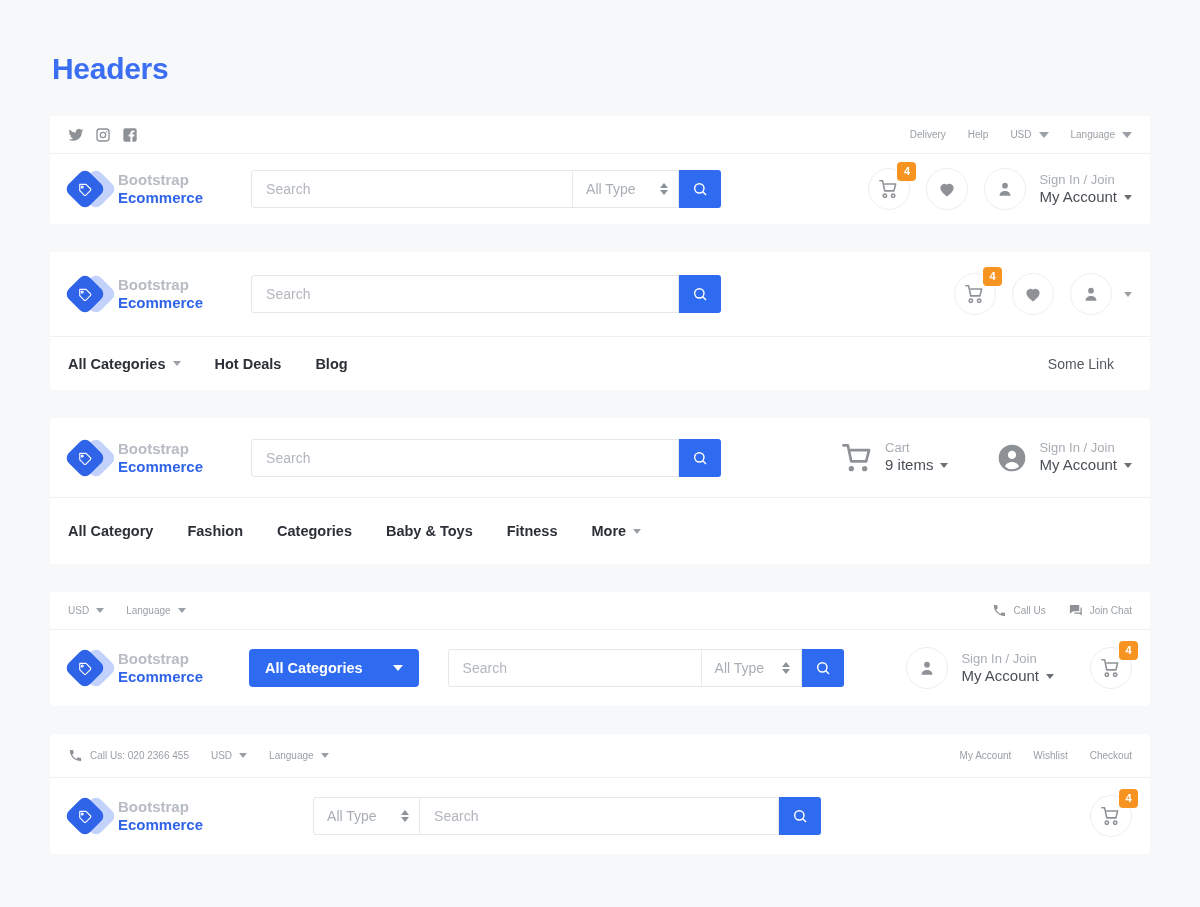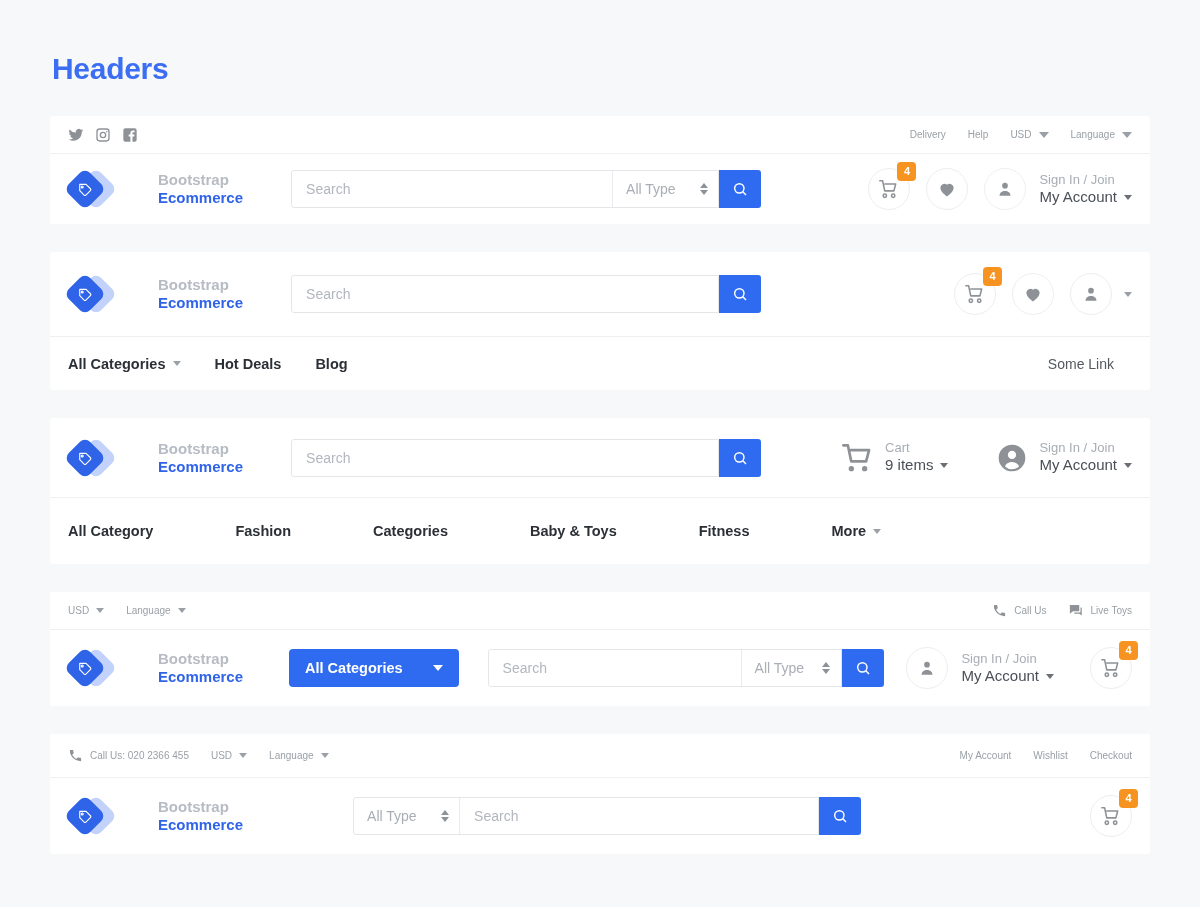"Bootstrap" .logo { gap: 40px -> none }
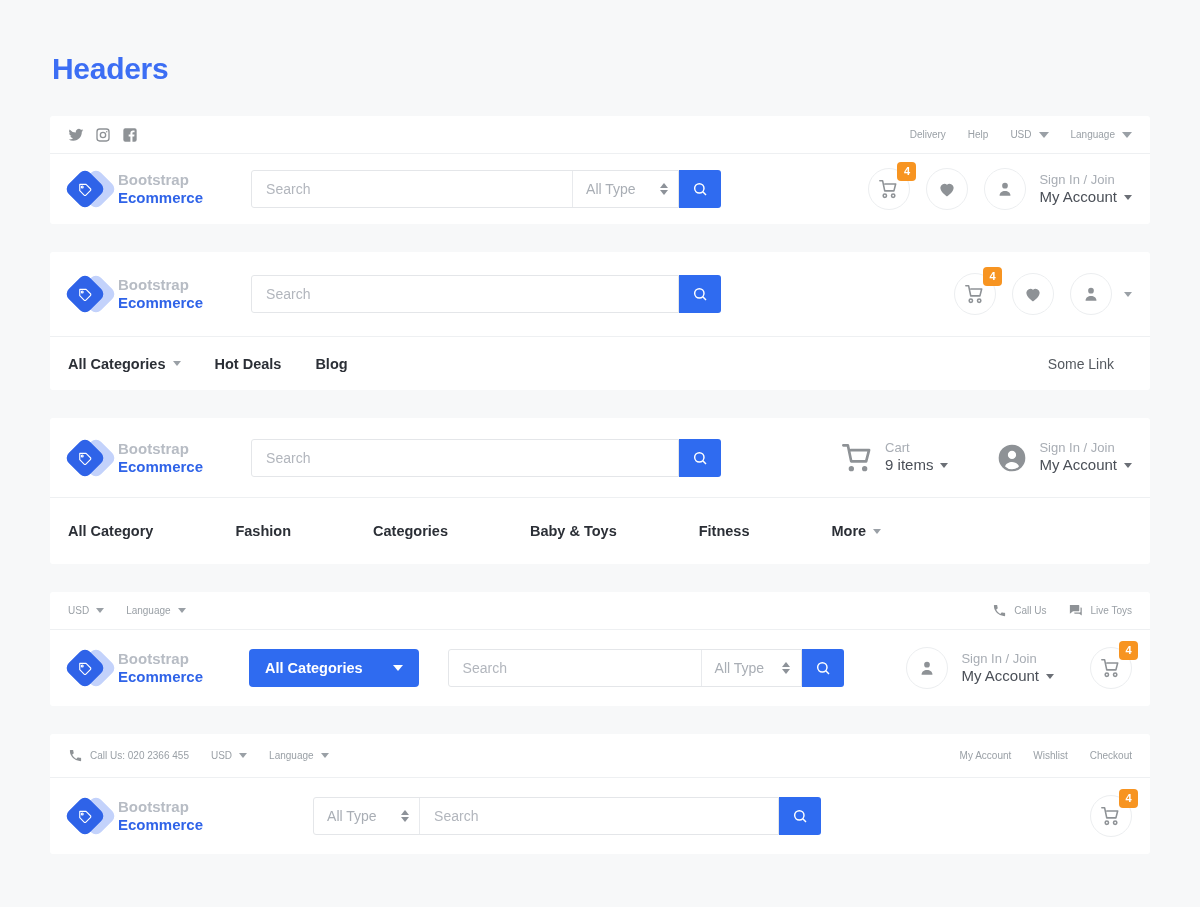"All Category" div.row { gap: 48px -> none }
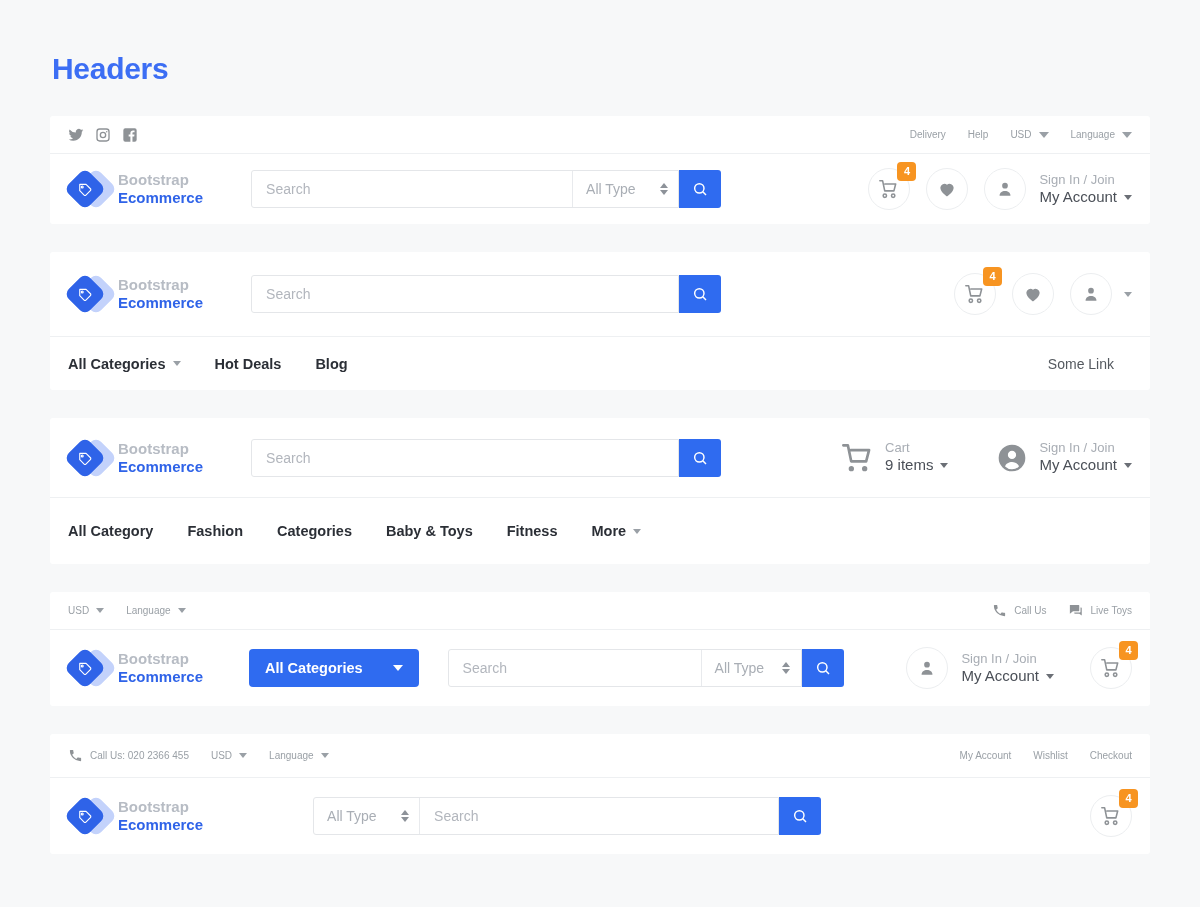"Live Toys" span { text: Live Toys -> Join Chat }
